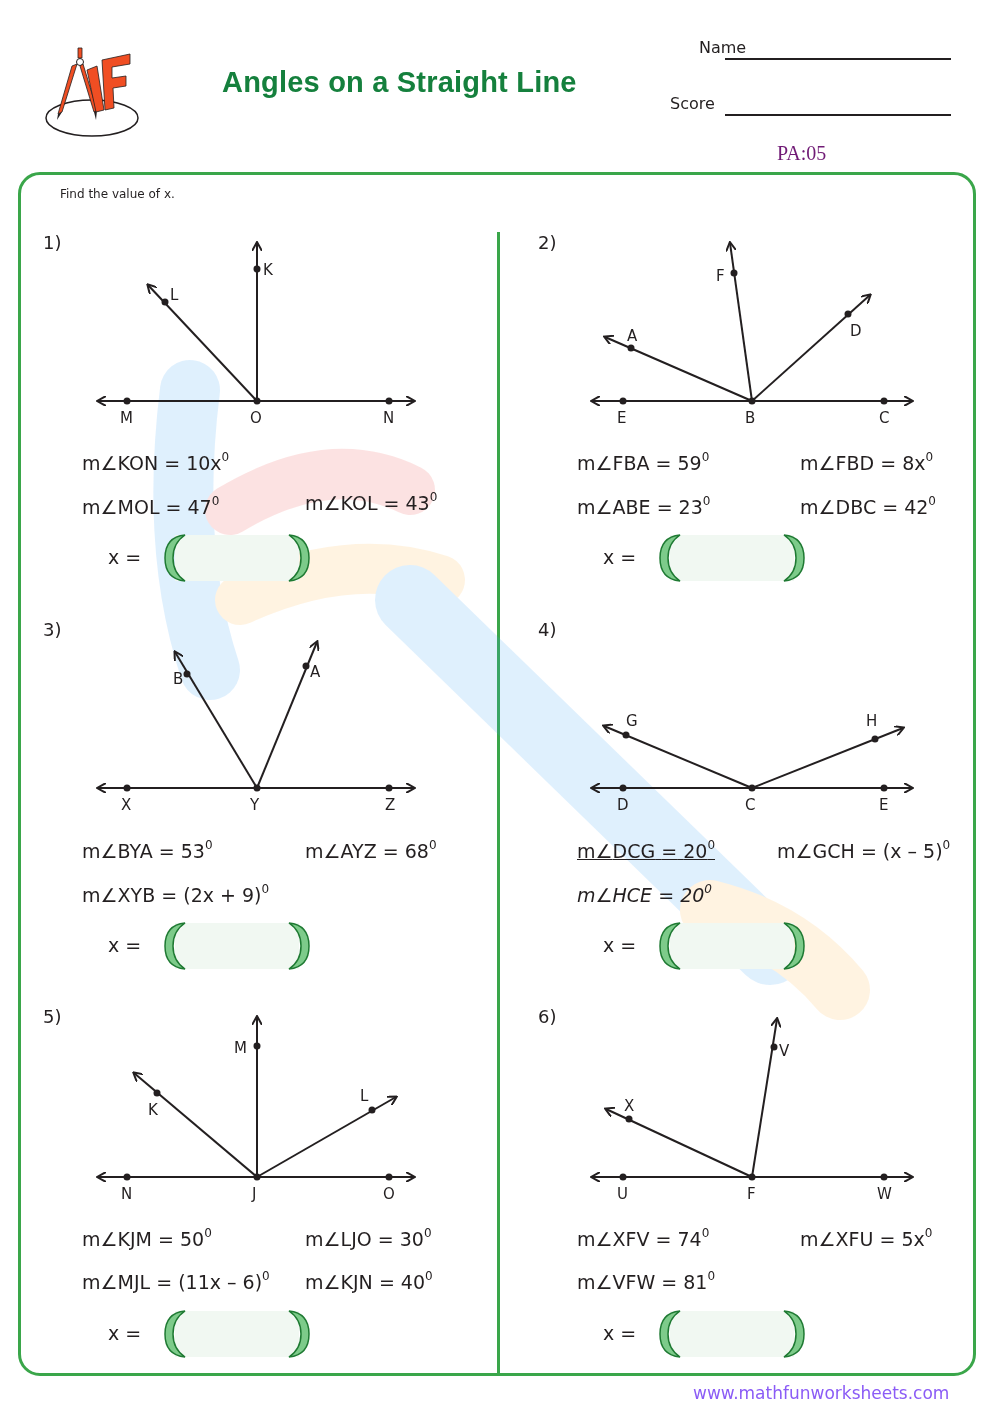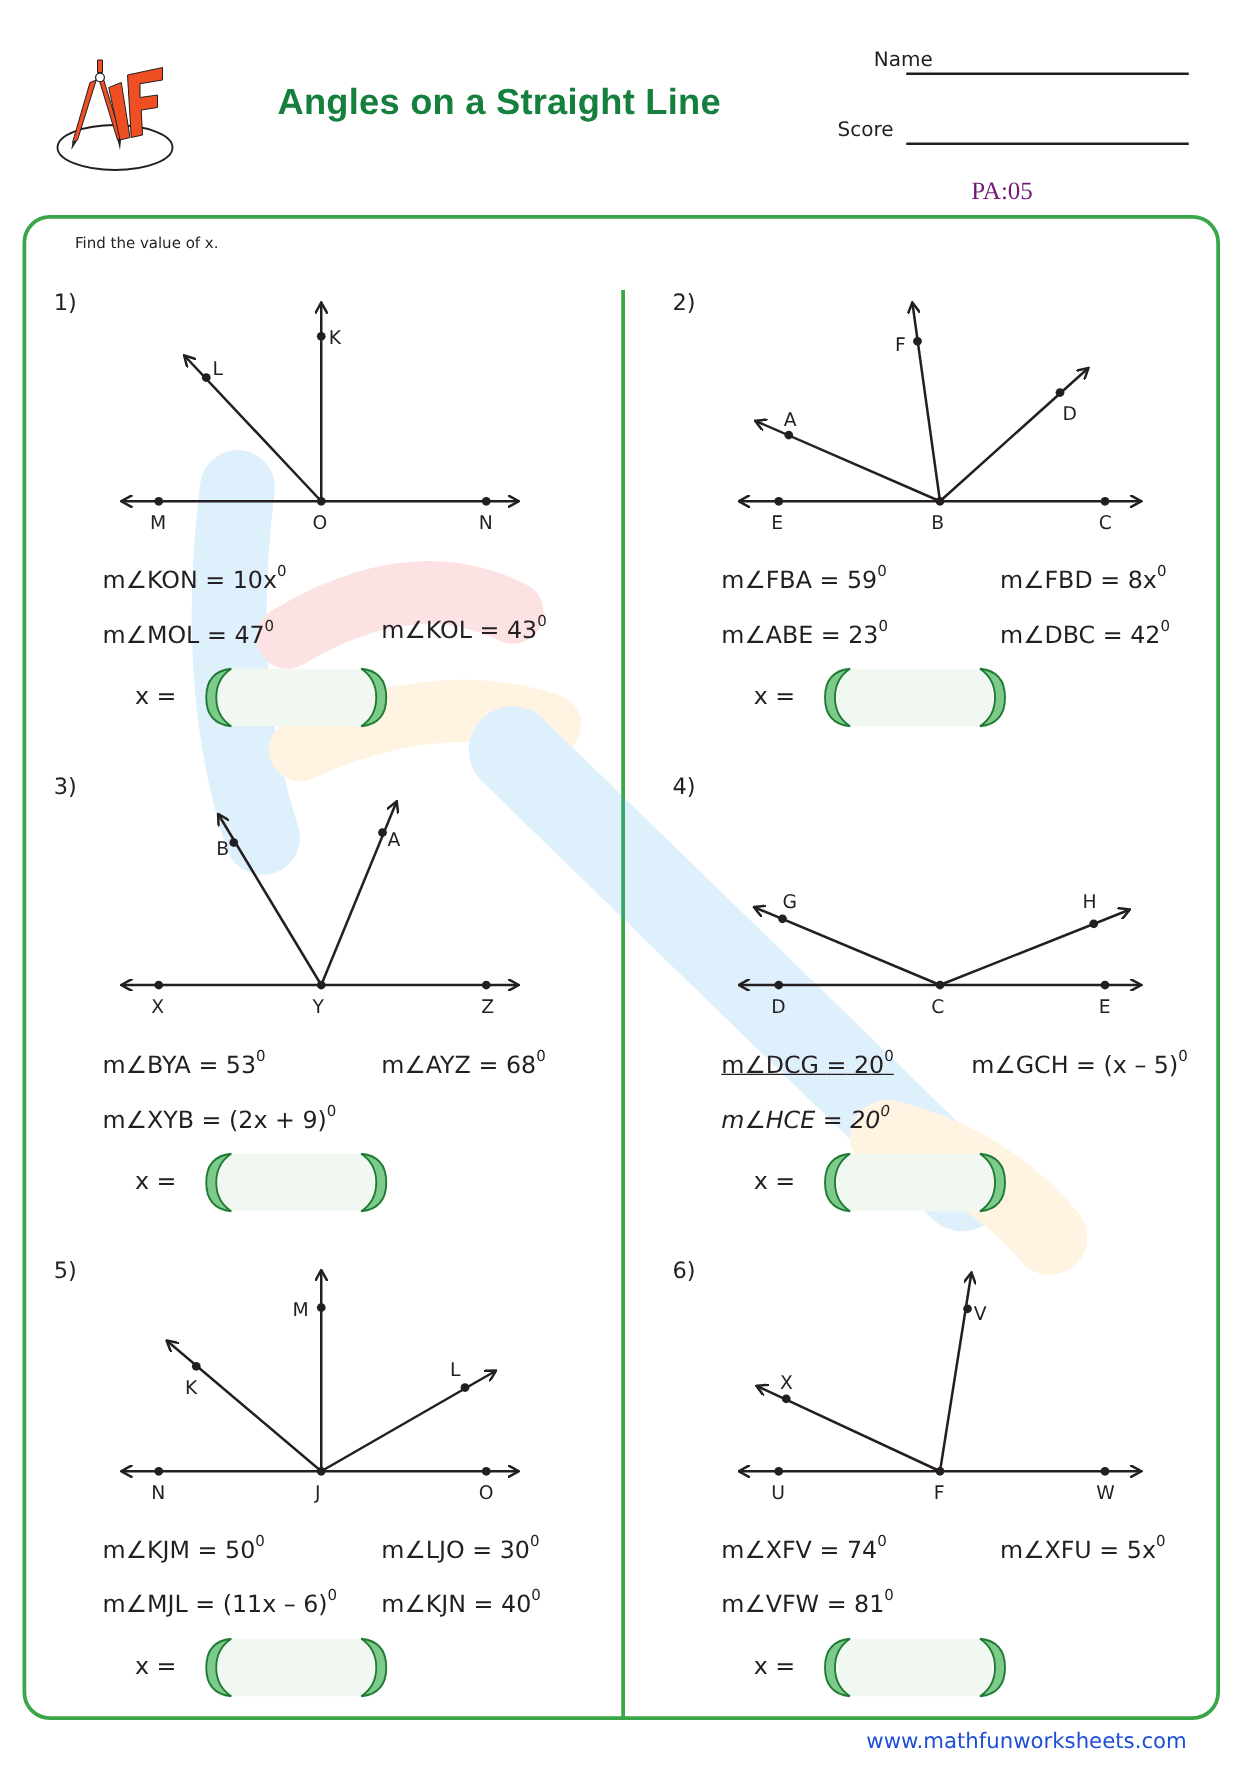"www.mathfunworksheets.com" .footer { color: #1d4ed8 -> #8b5cf6 }
